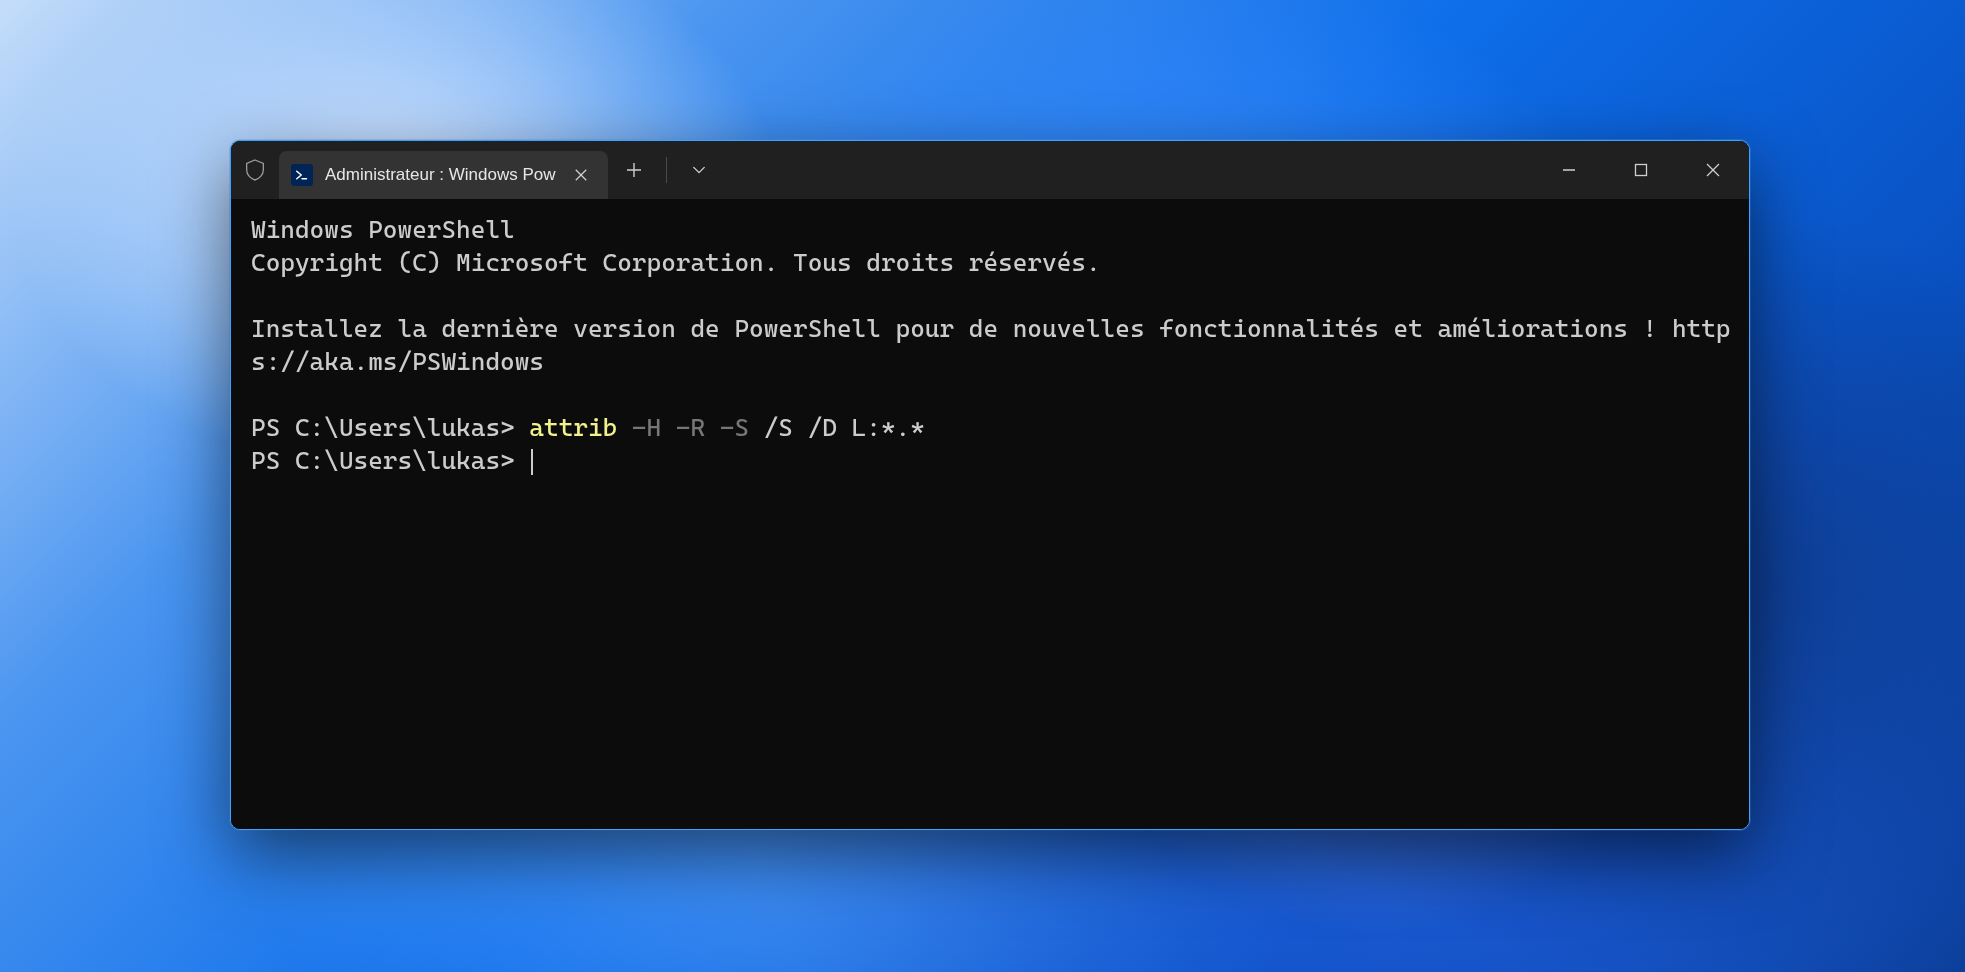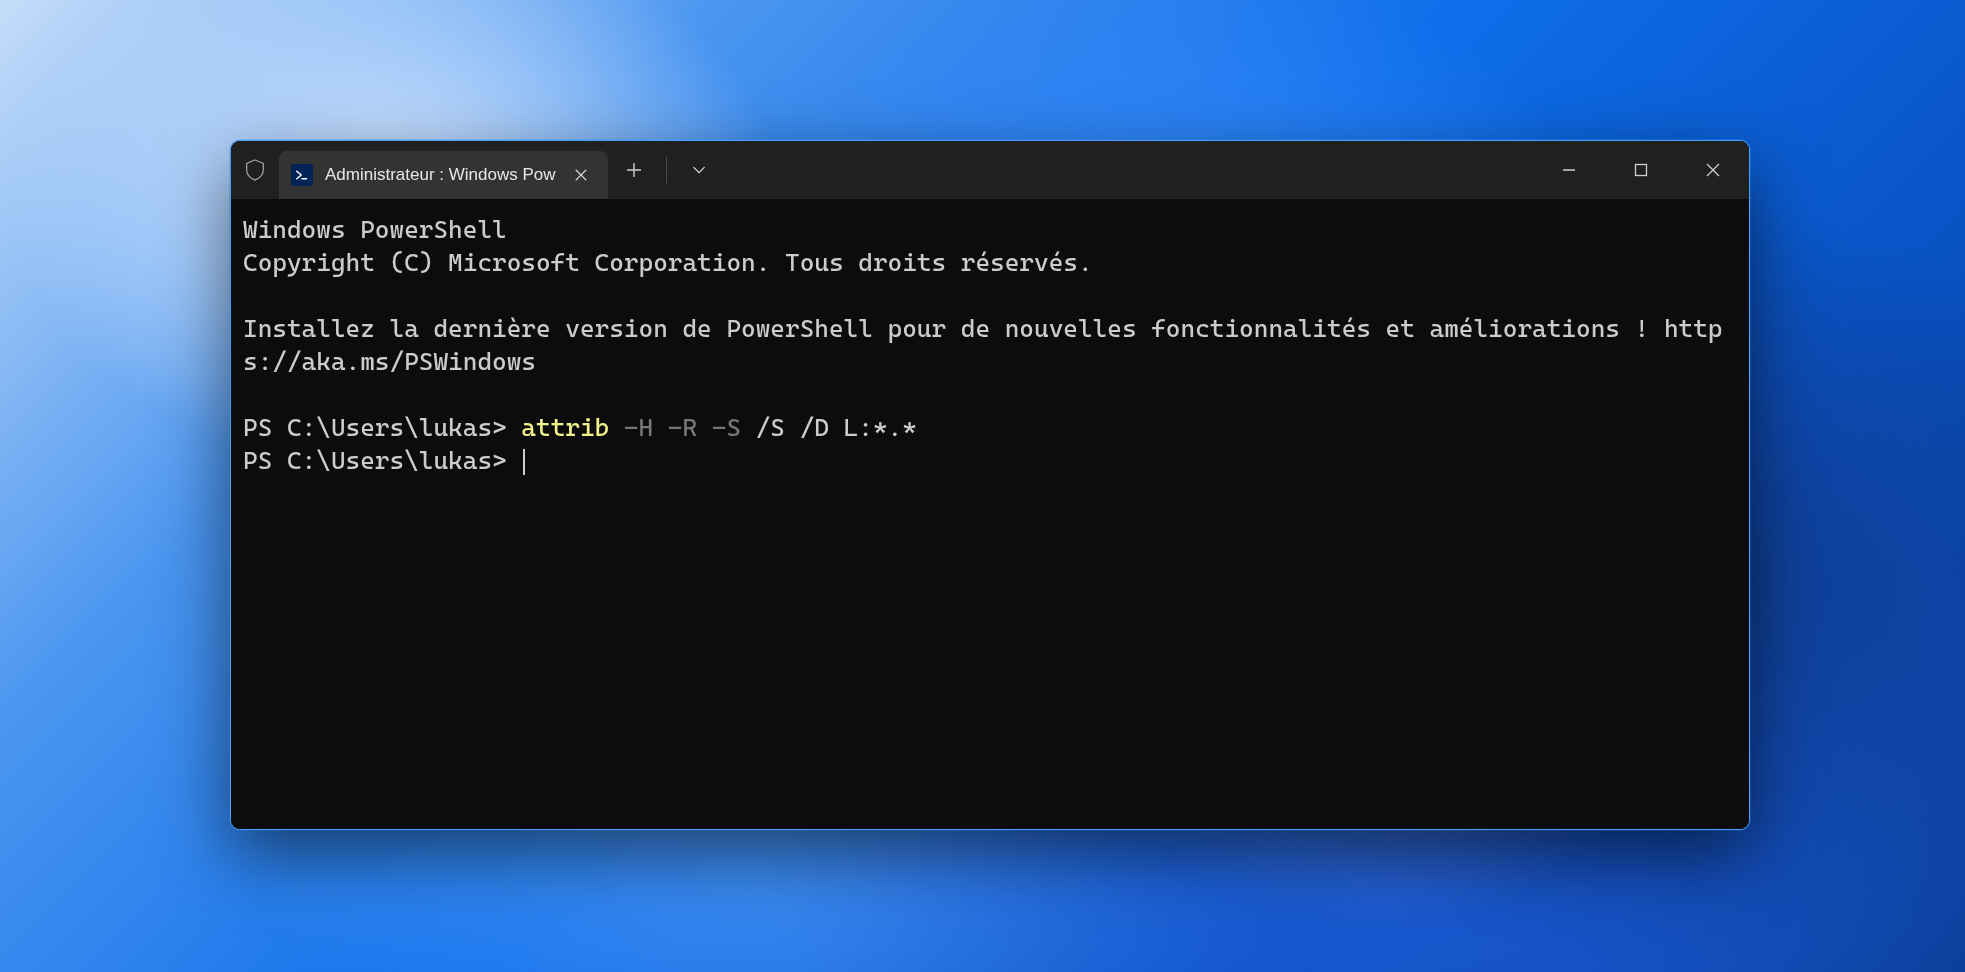"Windows PowerShell Copyright (C)" .terminal-body { padding: 14px 8px 8px 12px -> 14px 8px 8px 20px }
